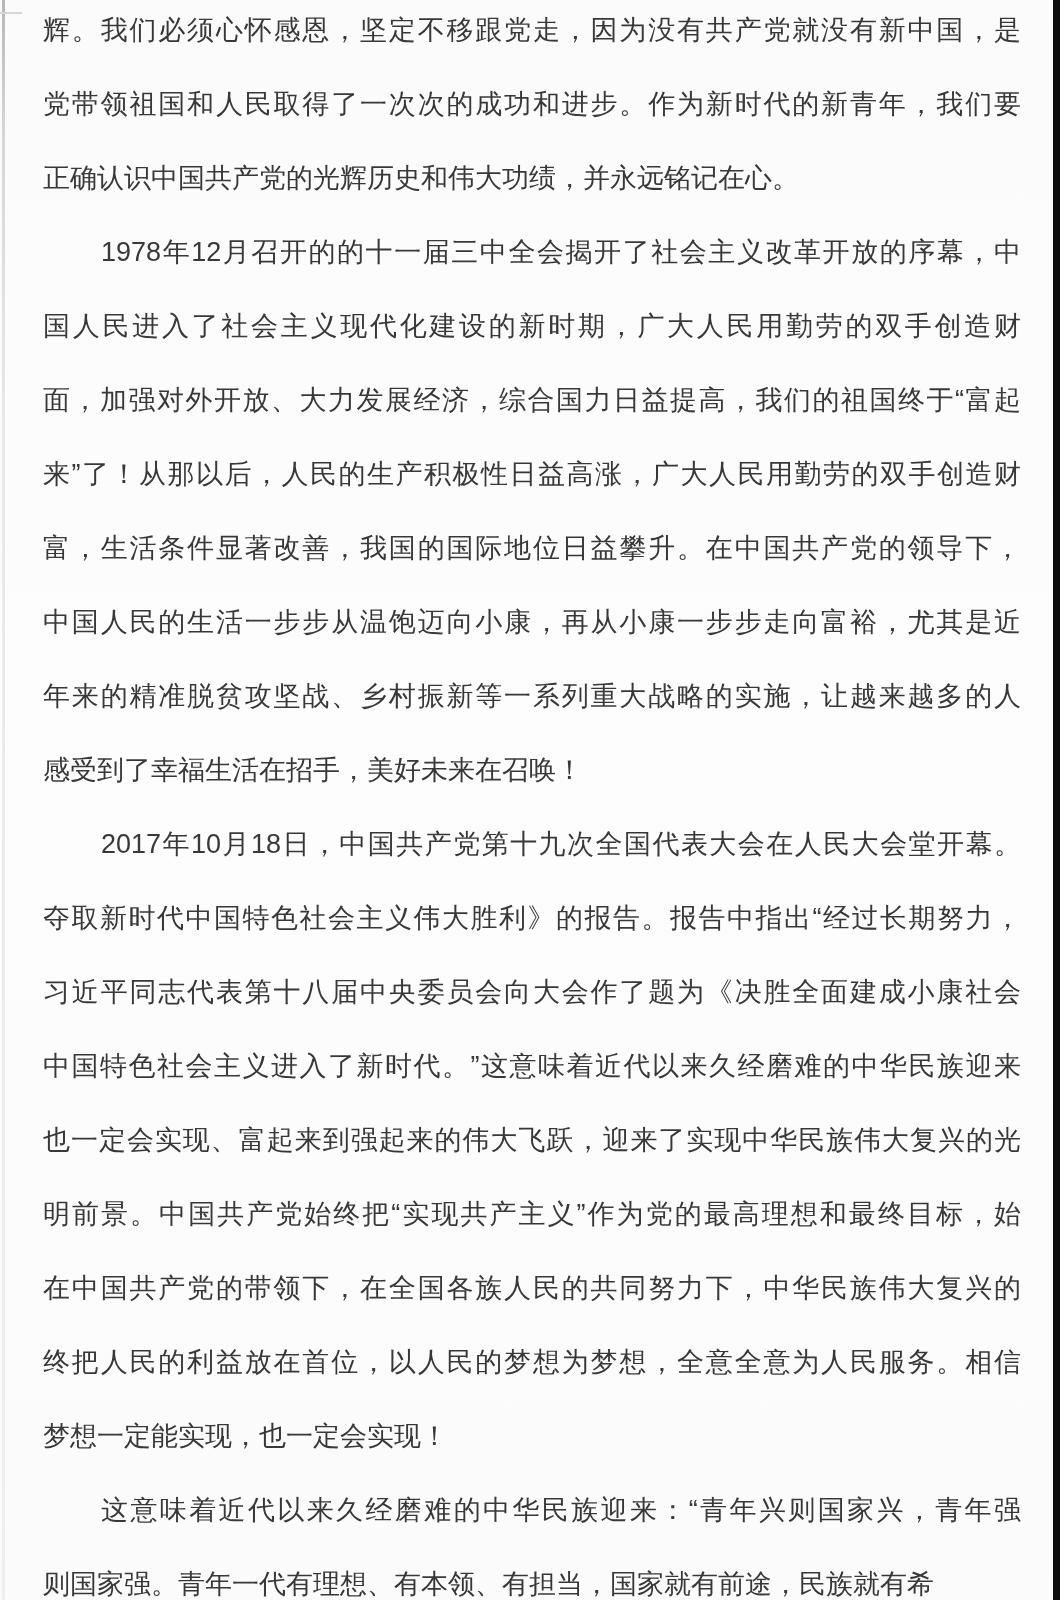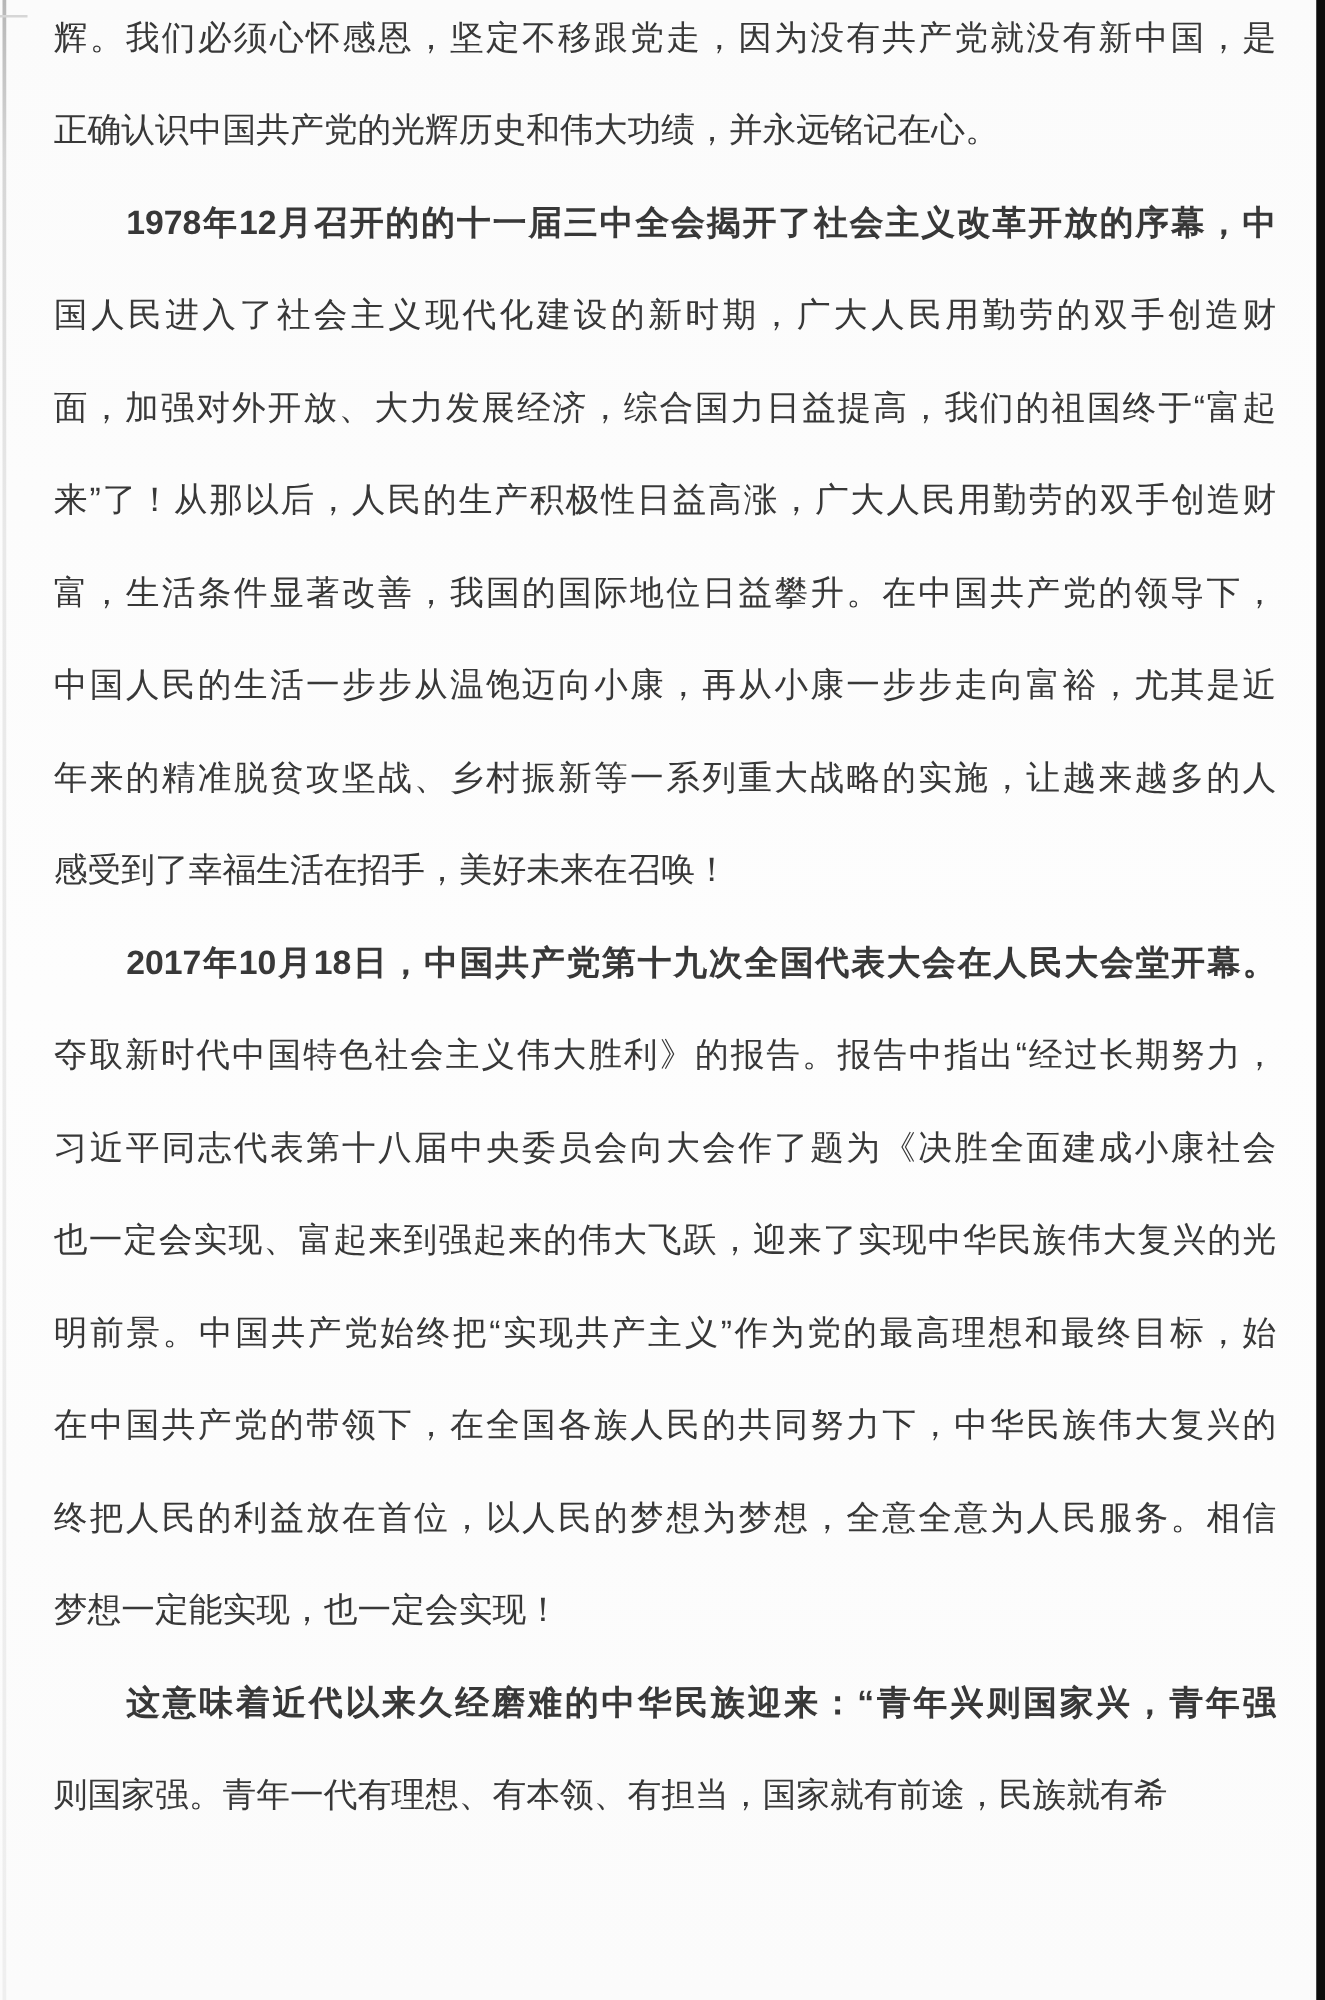"党带领祖国和人民取得了一次次的成功和进步。作为新时代的新青年，我们要" div.line { html: none -> <div>党带领祖国和人民取得了一次次的成功和进步。作为新时代的新青年，我们要</div> }
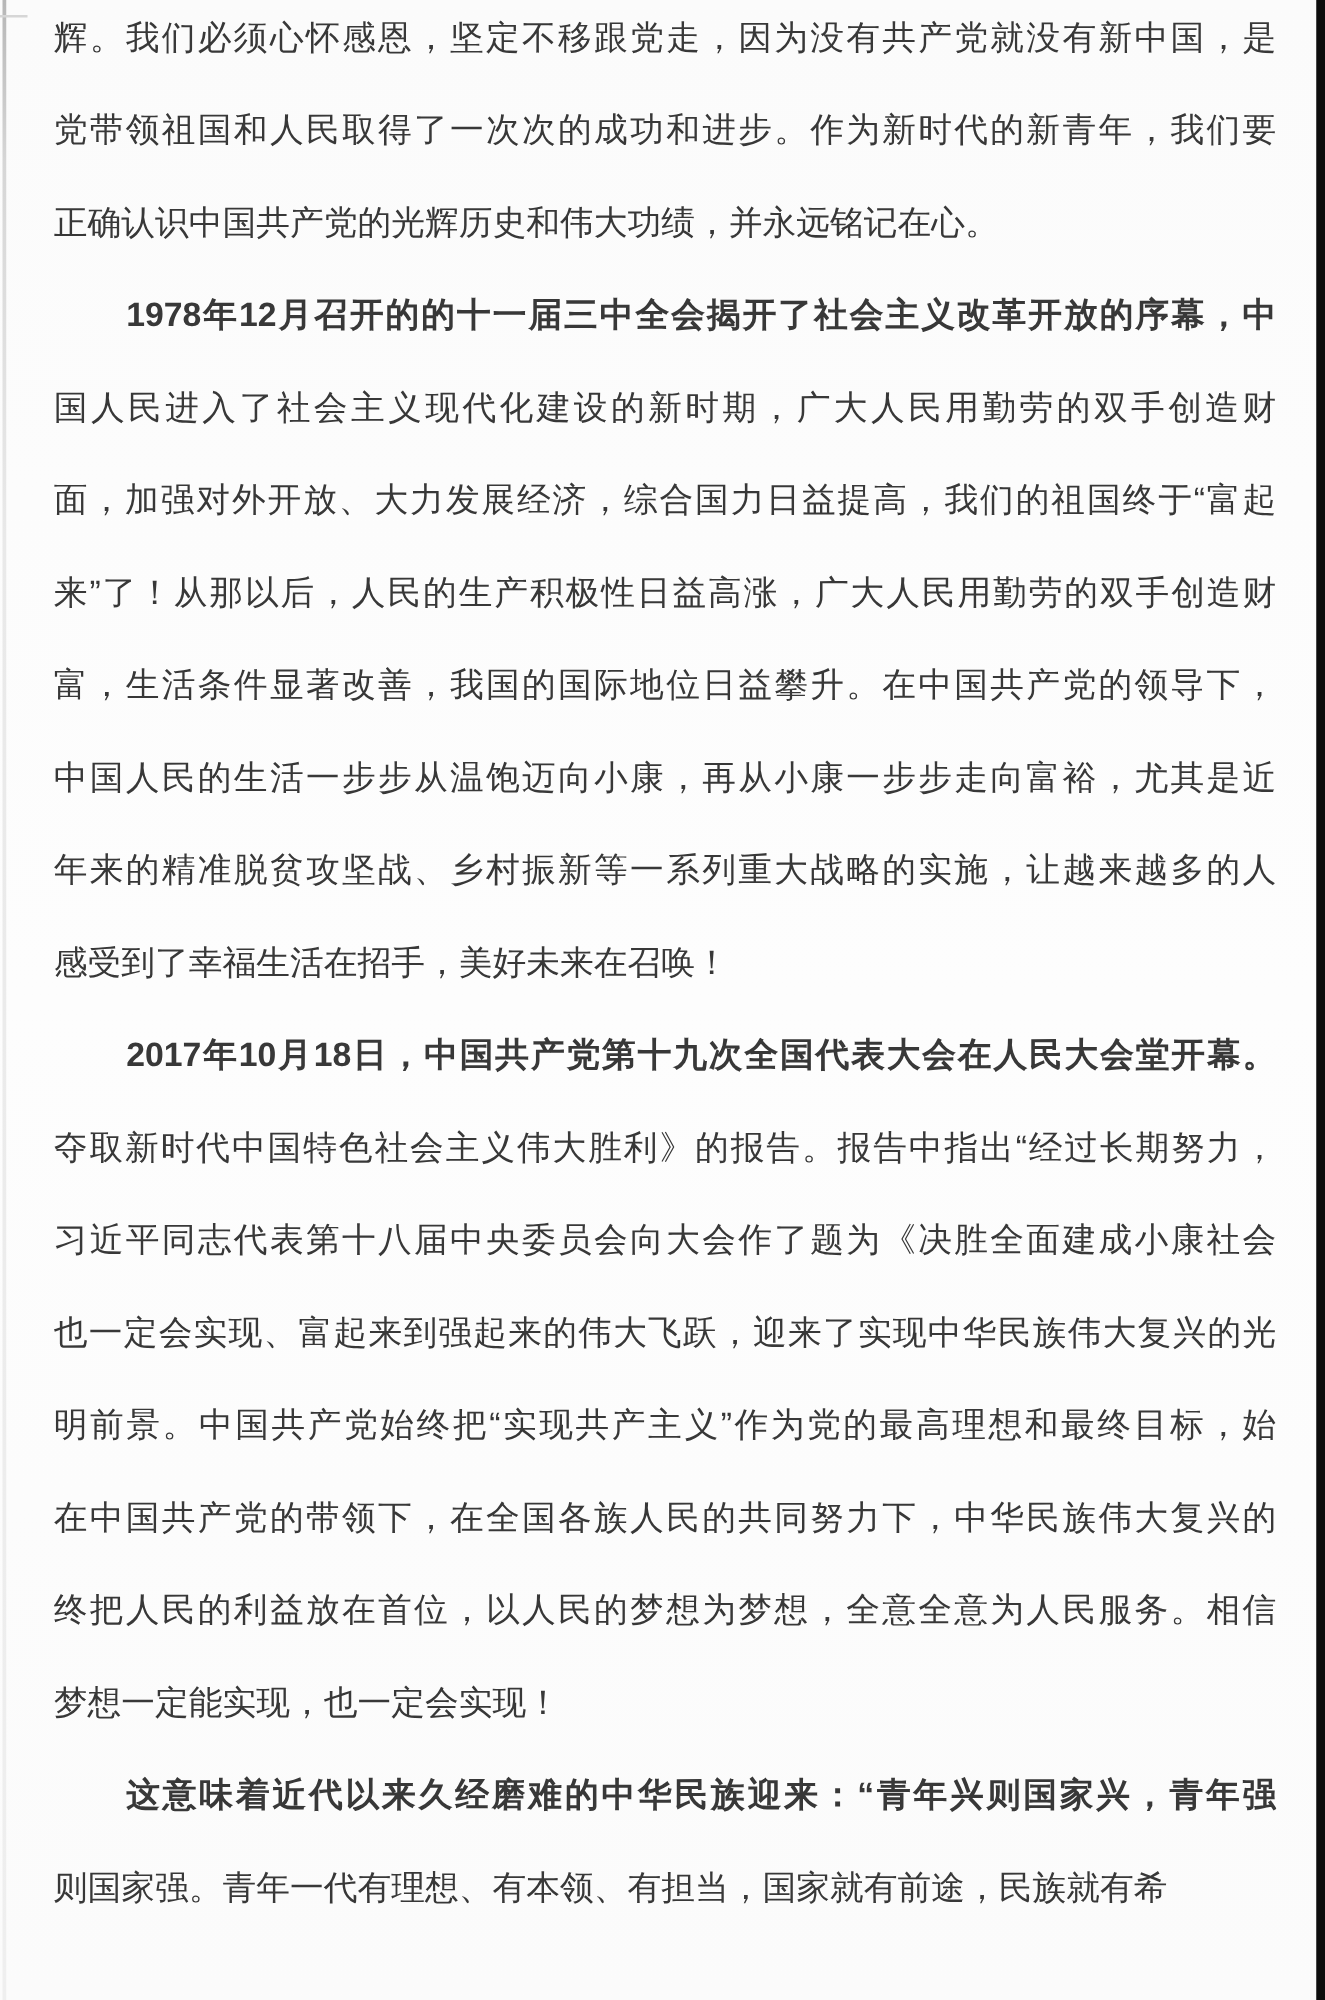"1978年12月召开的的十一届三中全会揭开了社会主义改革开放的序幕，中" .line.ind { font-weight: bold -> none }
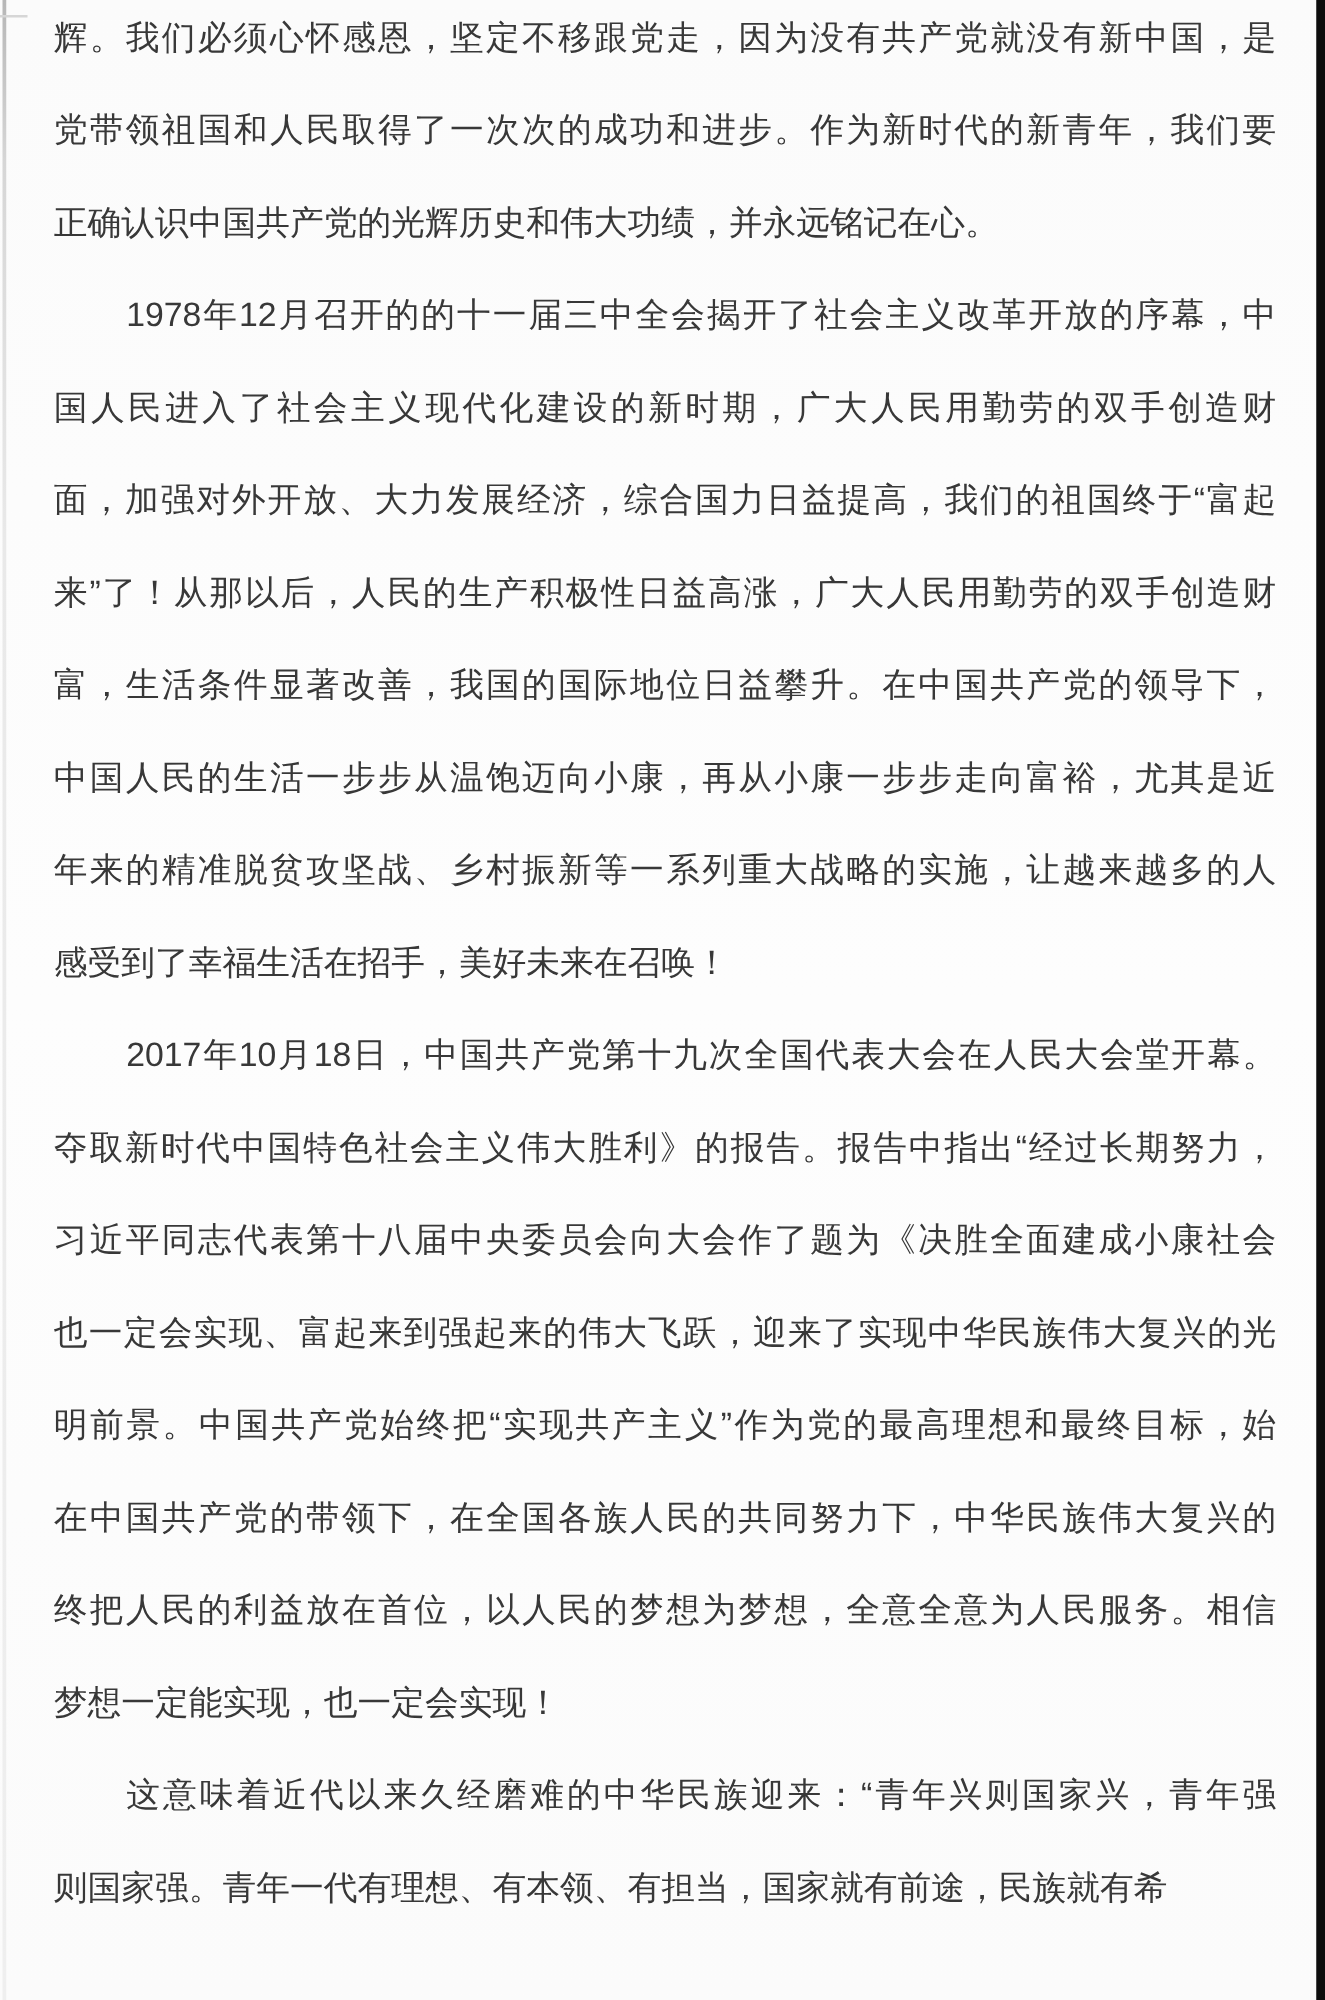"中国特色社会主义进入了新时代。”这意味着近代以来久经磨难的中华民族迎来" div.line { html: none -> <div>中国特色社会主义进入了新时代。”这意味着近代以来久经磨难的中华民族迎来</div> }
